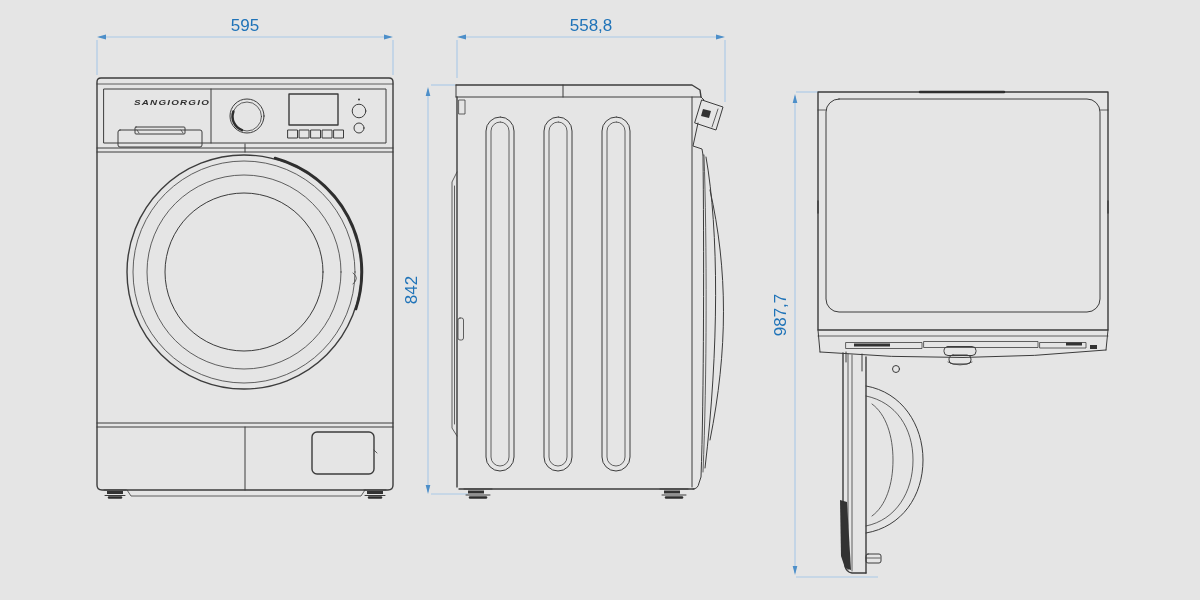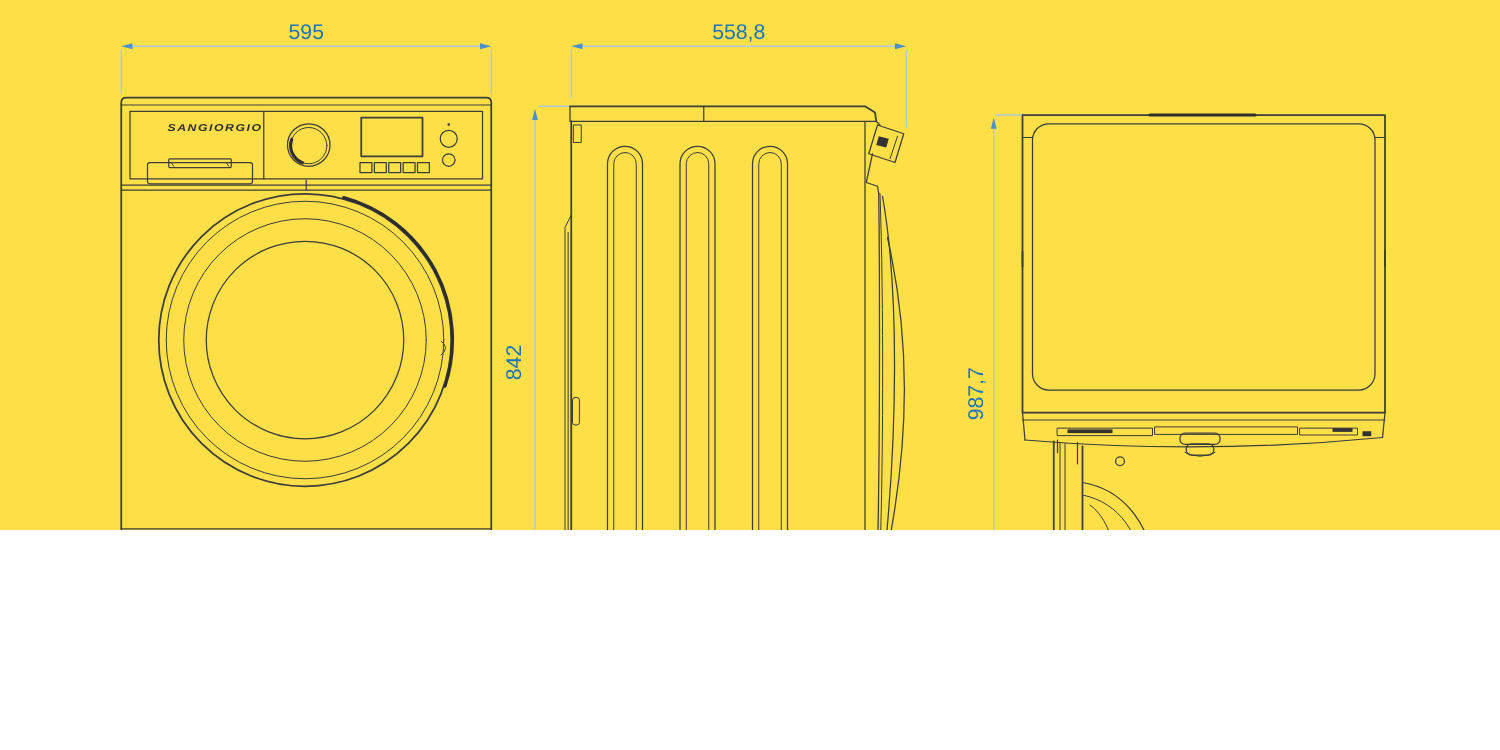"595" #stage { background: #fde047 -> #e5e5e5; height: 424px -> 600px }
